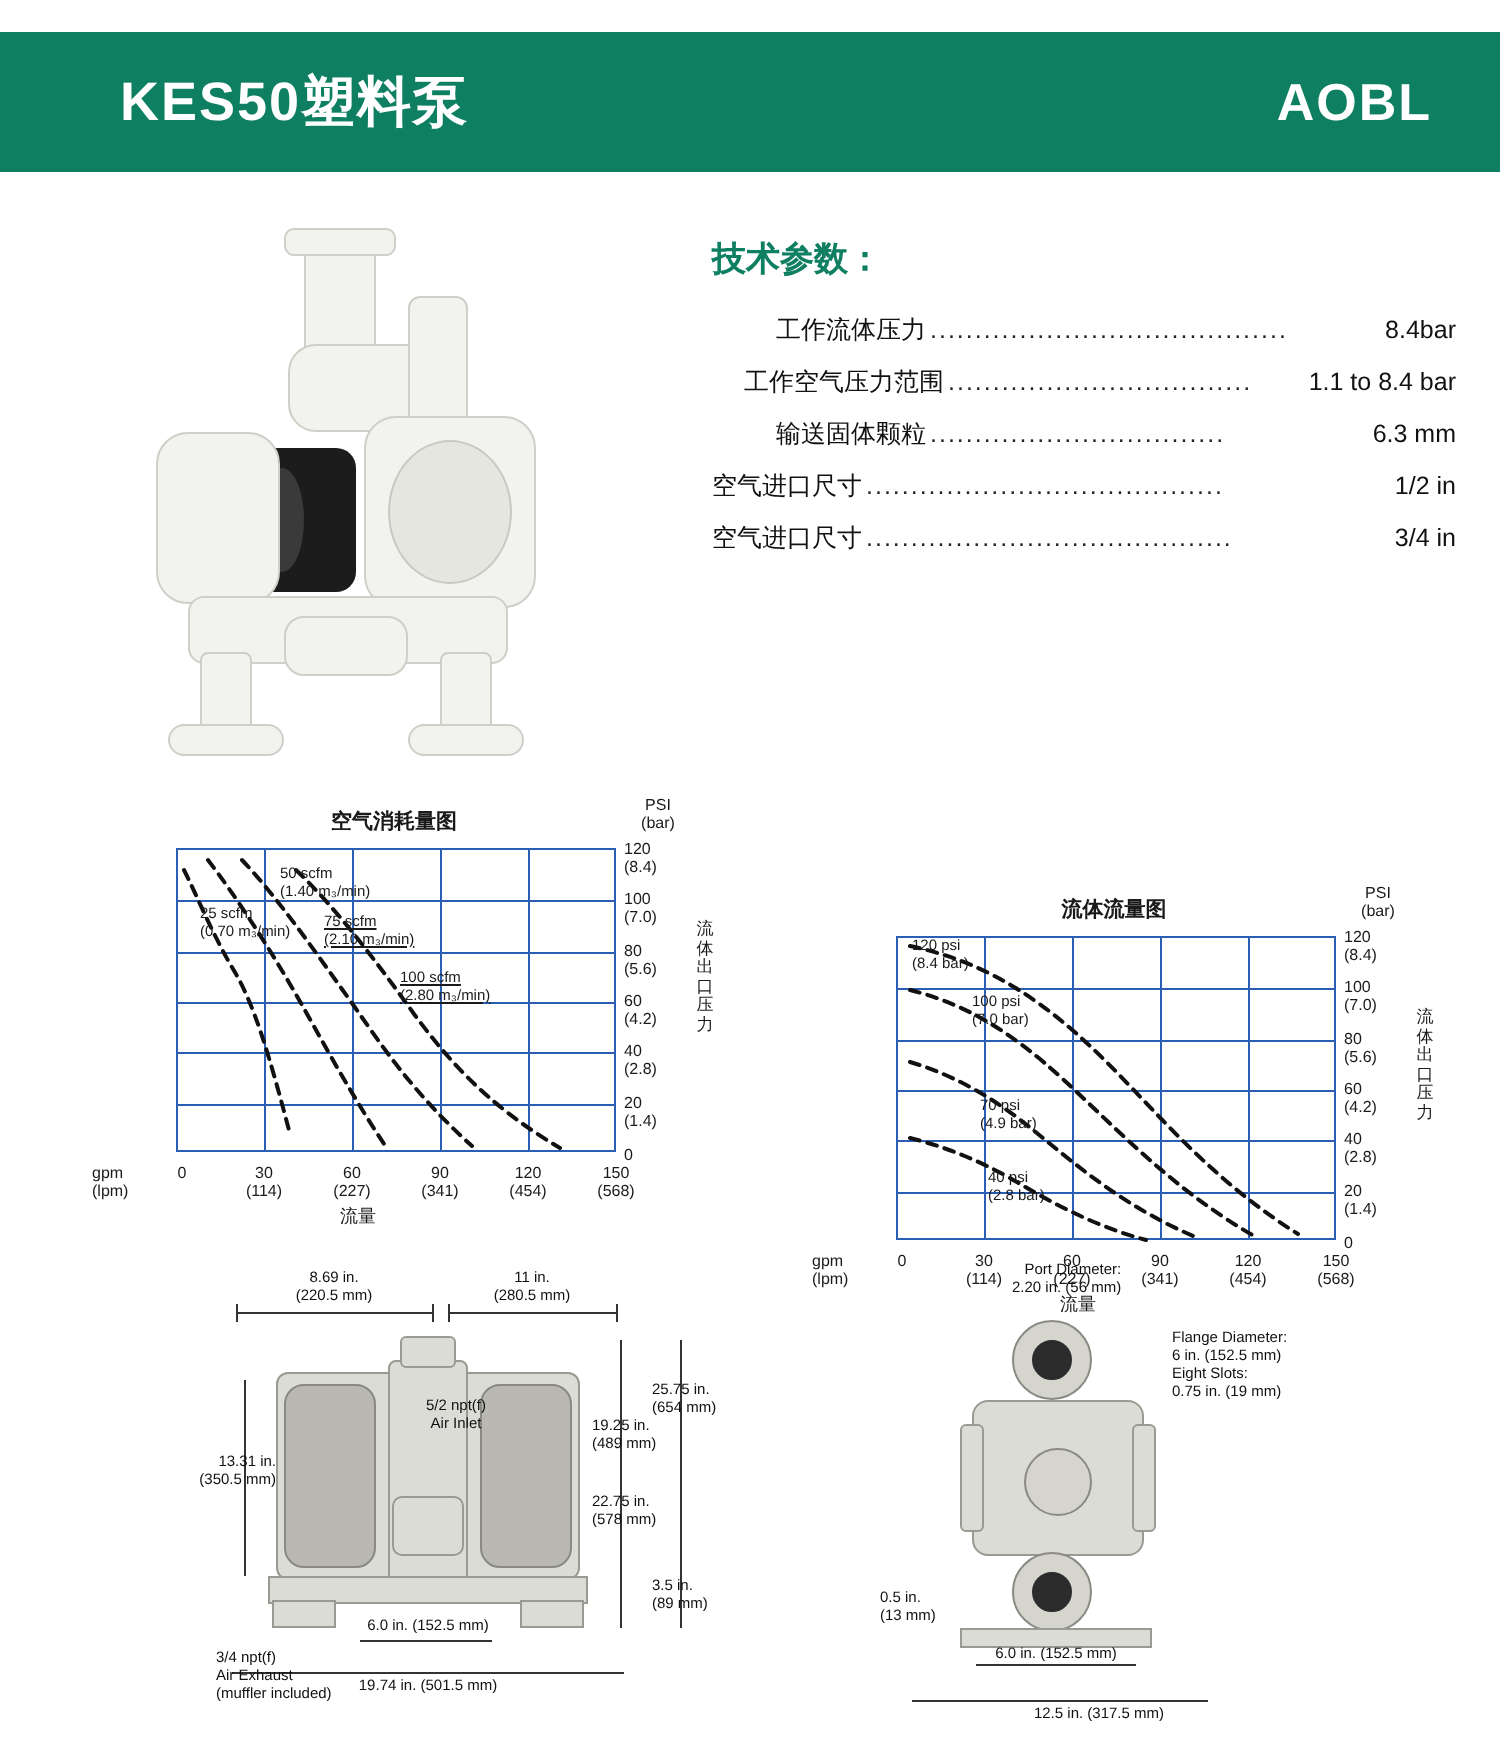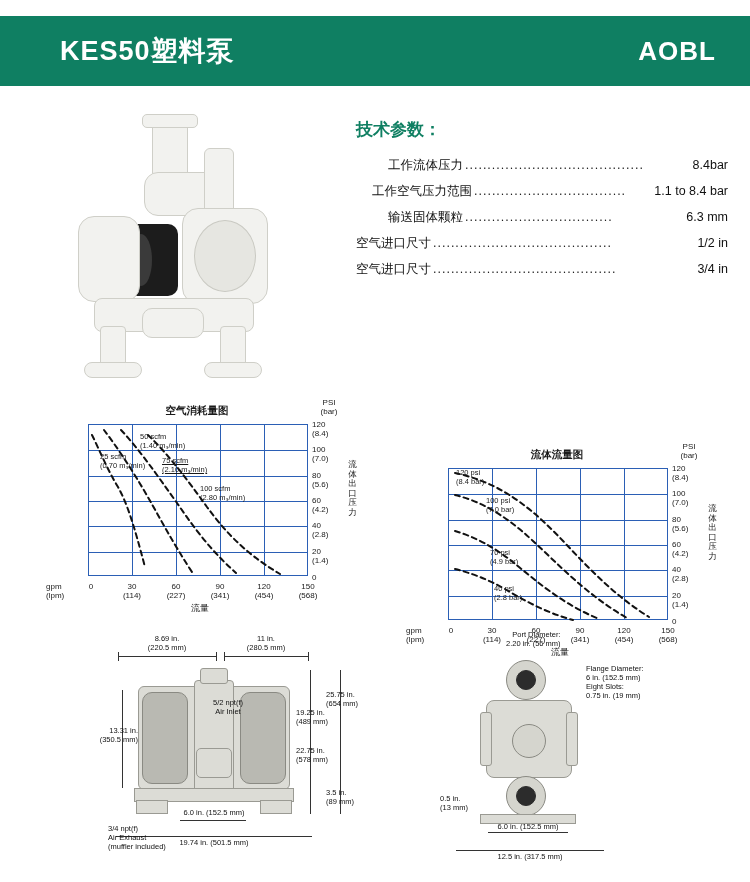"100 scfm" div.curve-lbl { text-decoration: none -> underline }
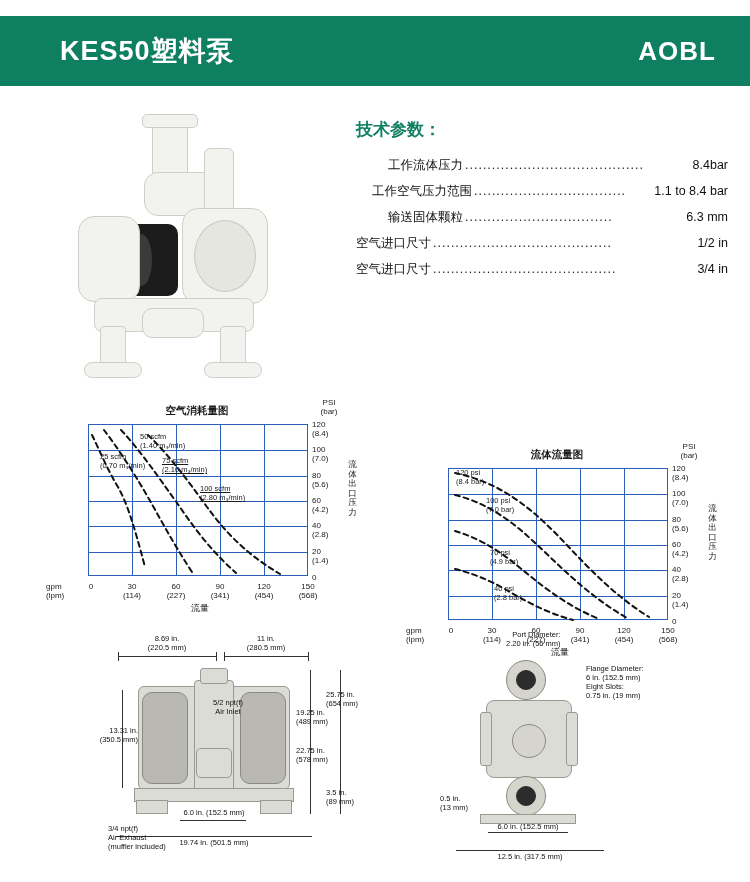"流量" .xlabel { text-align: center -> none }
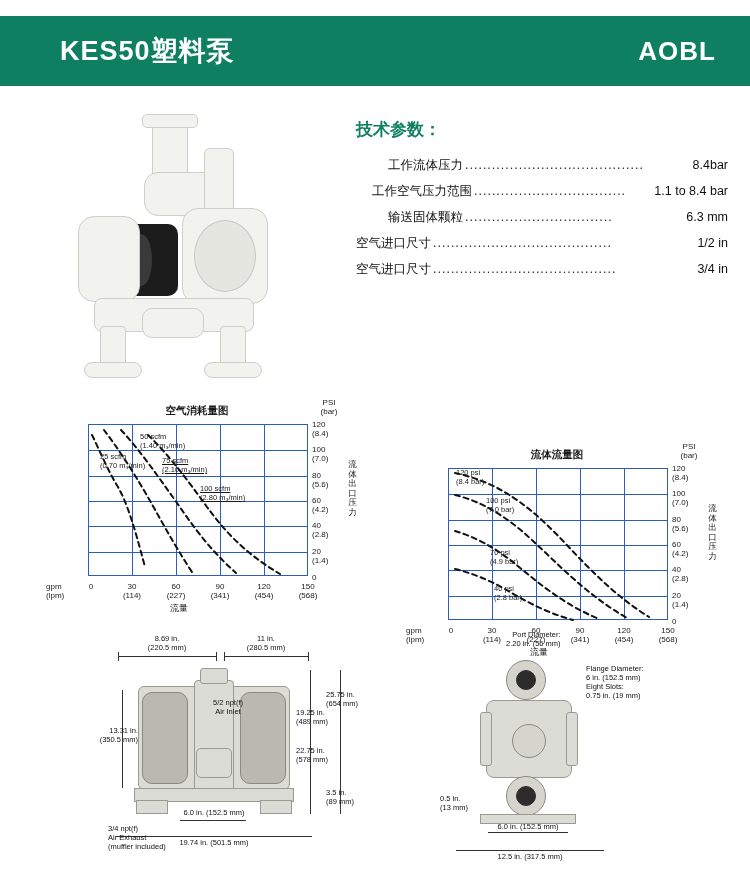"12.5 in. (317.5 mm)" div.dm { text-align: none -> right }
